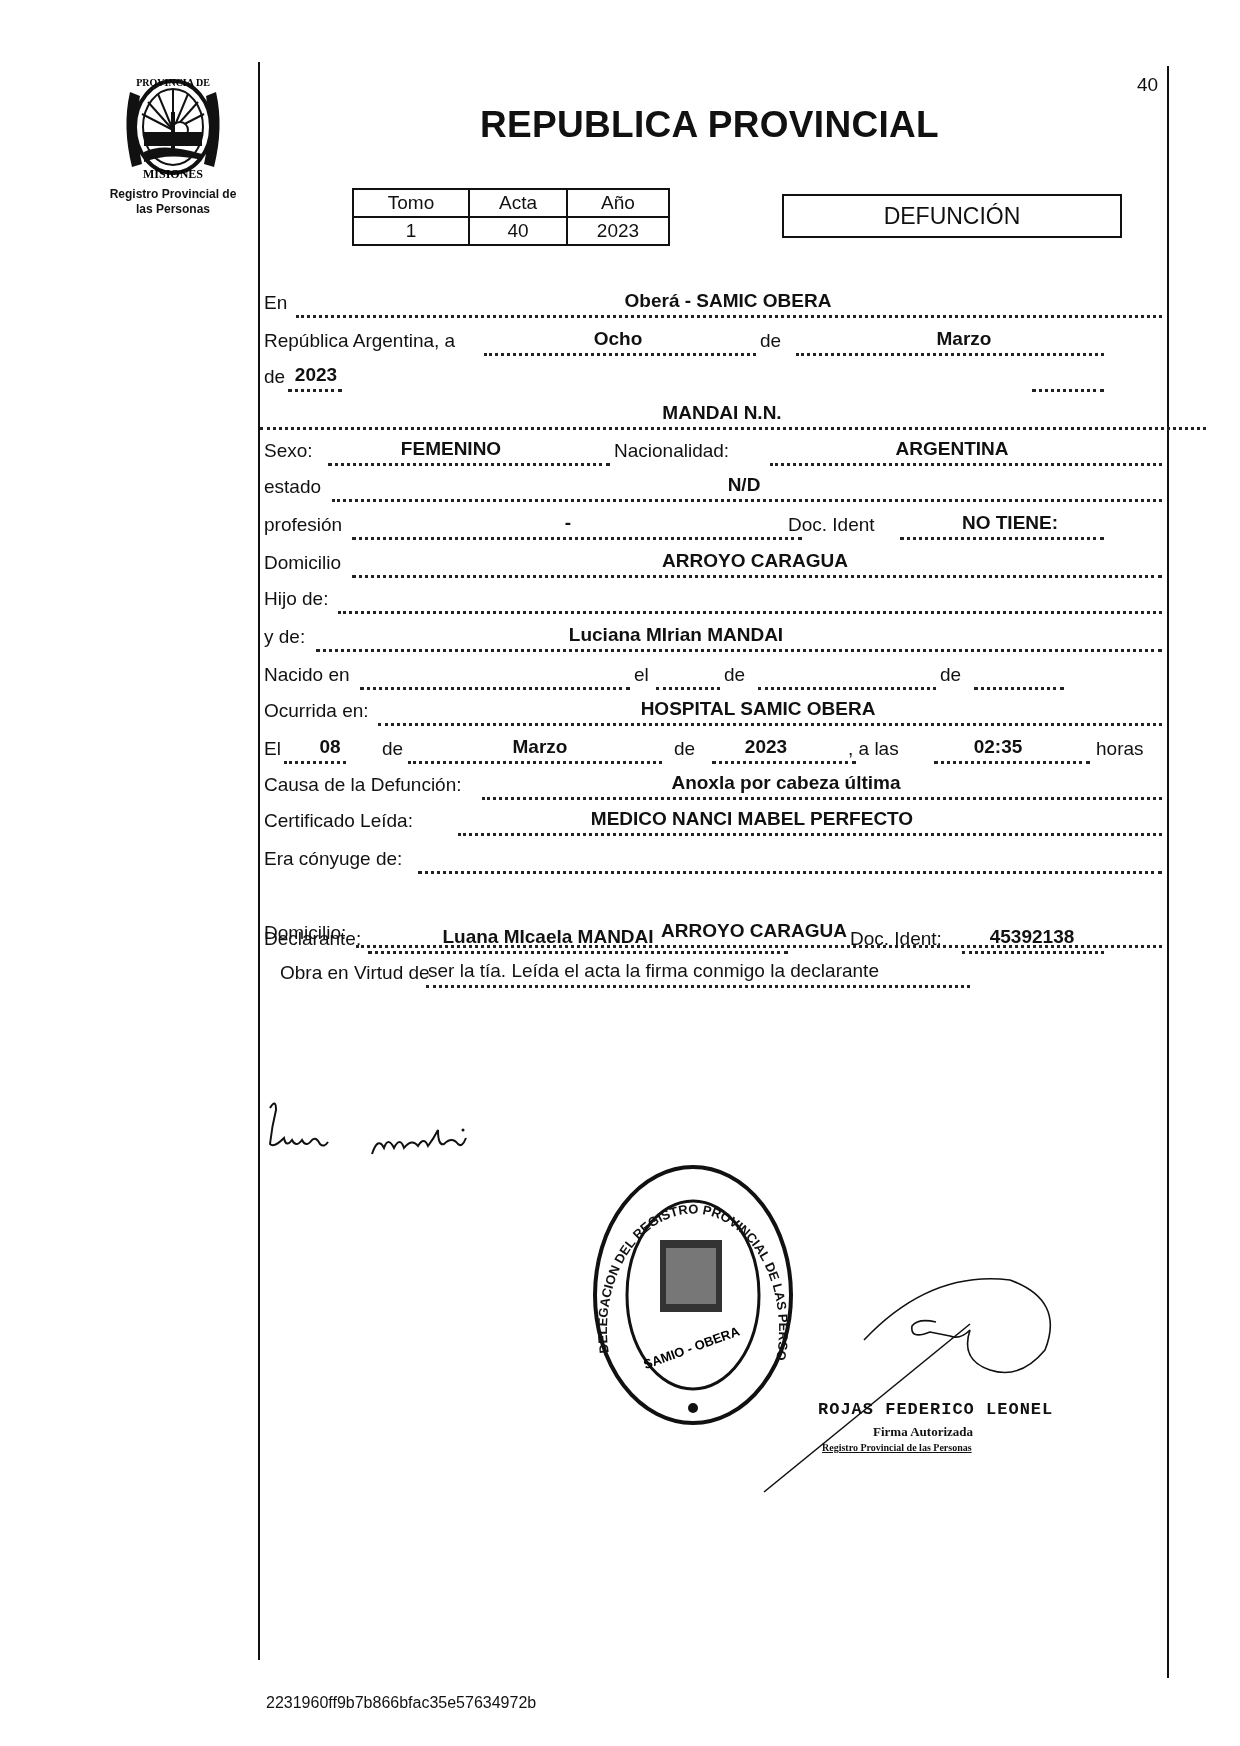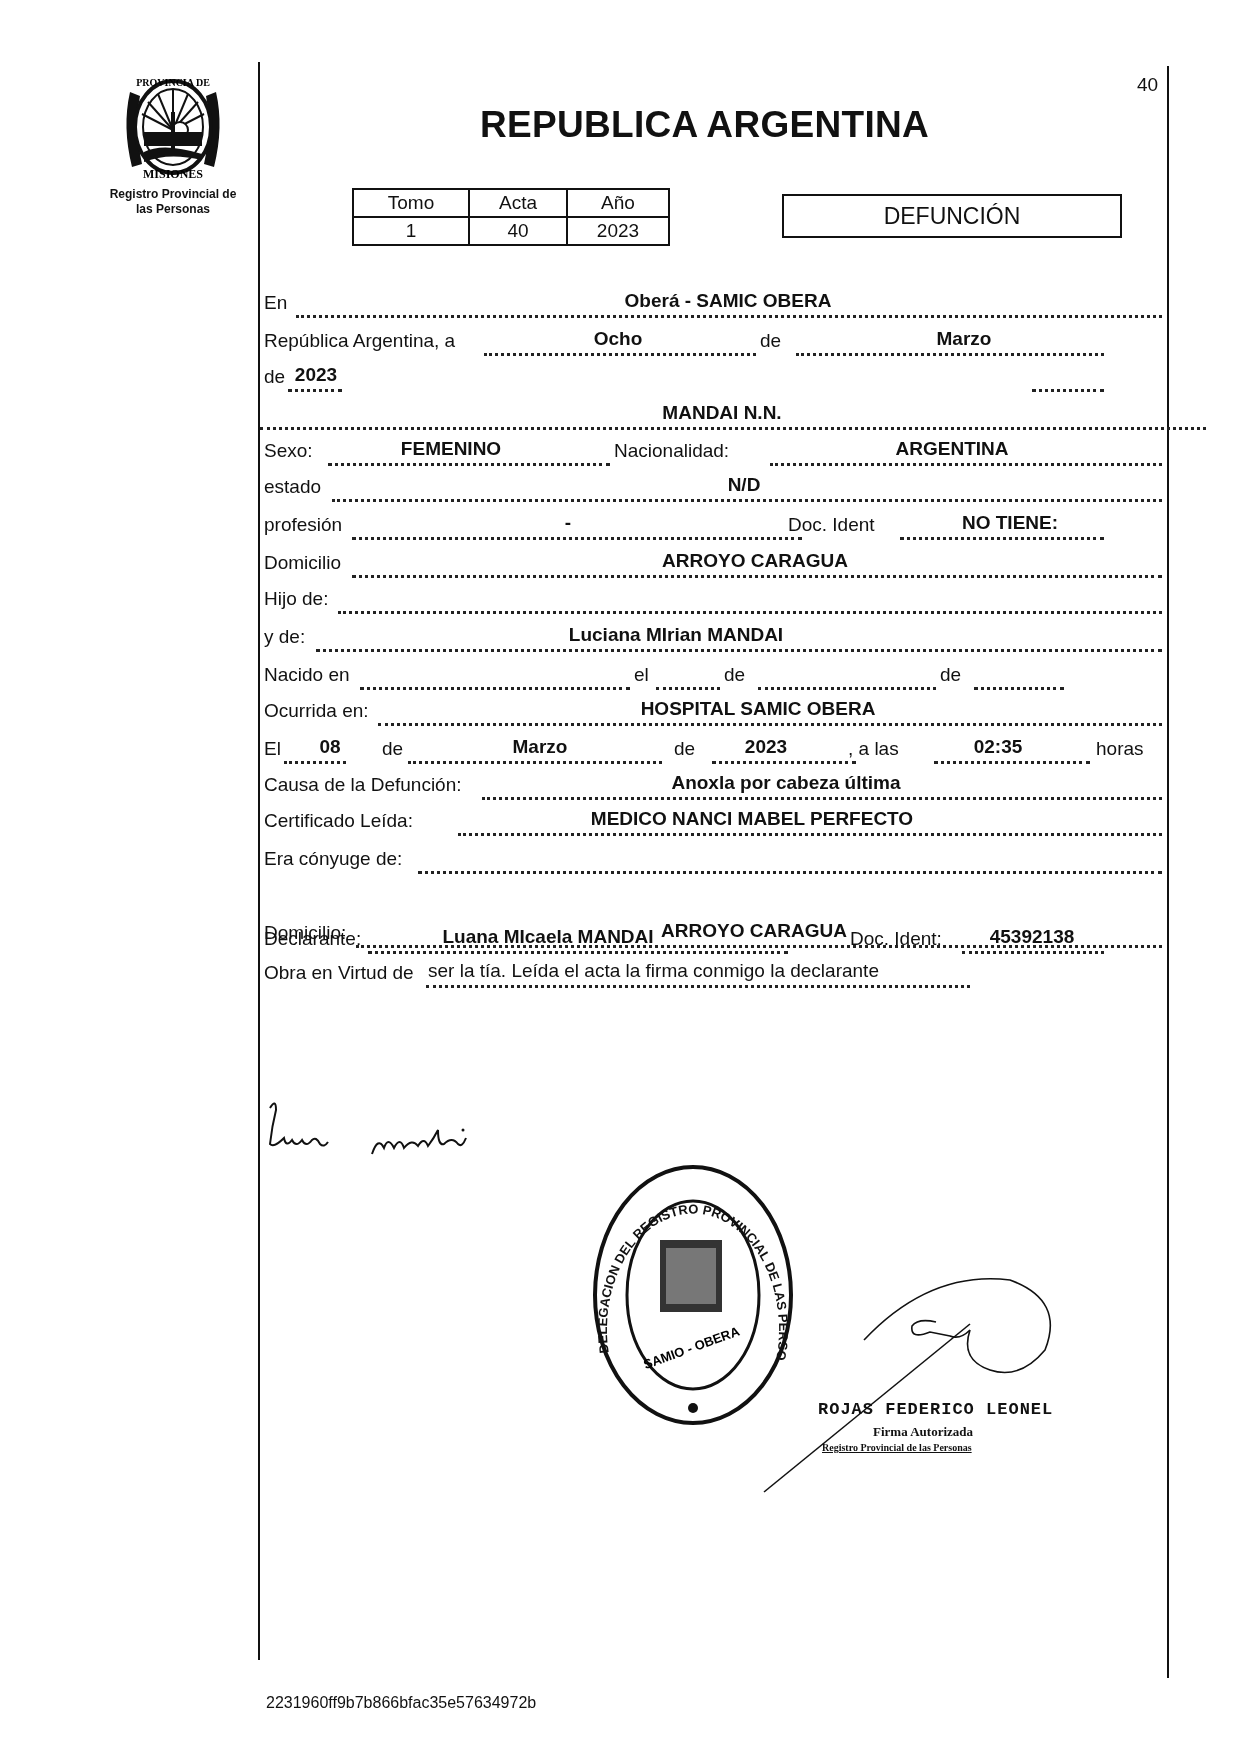"REPUBLICA ARGENTINA" div.abs { text: ARGENTINA -> PROVINCIAL }
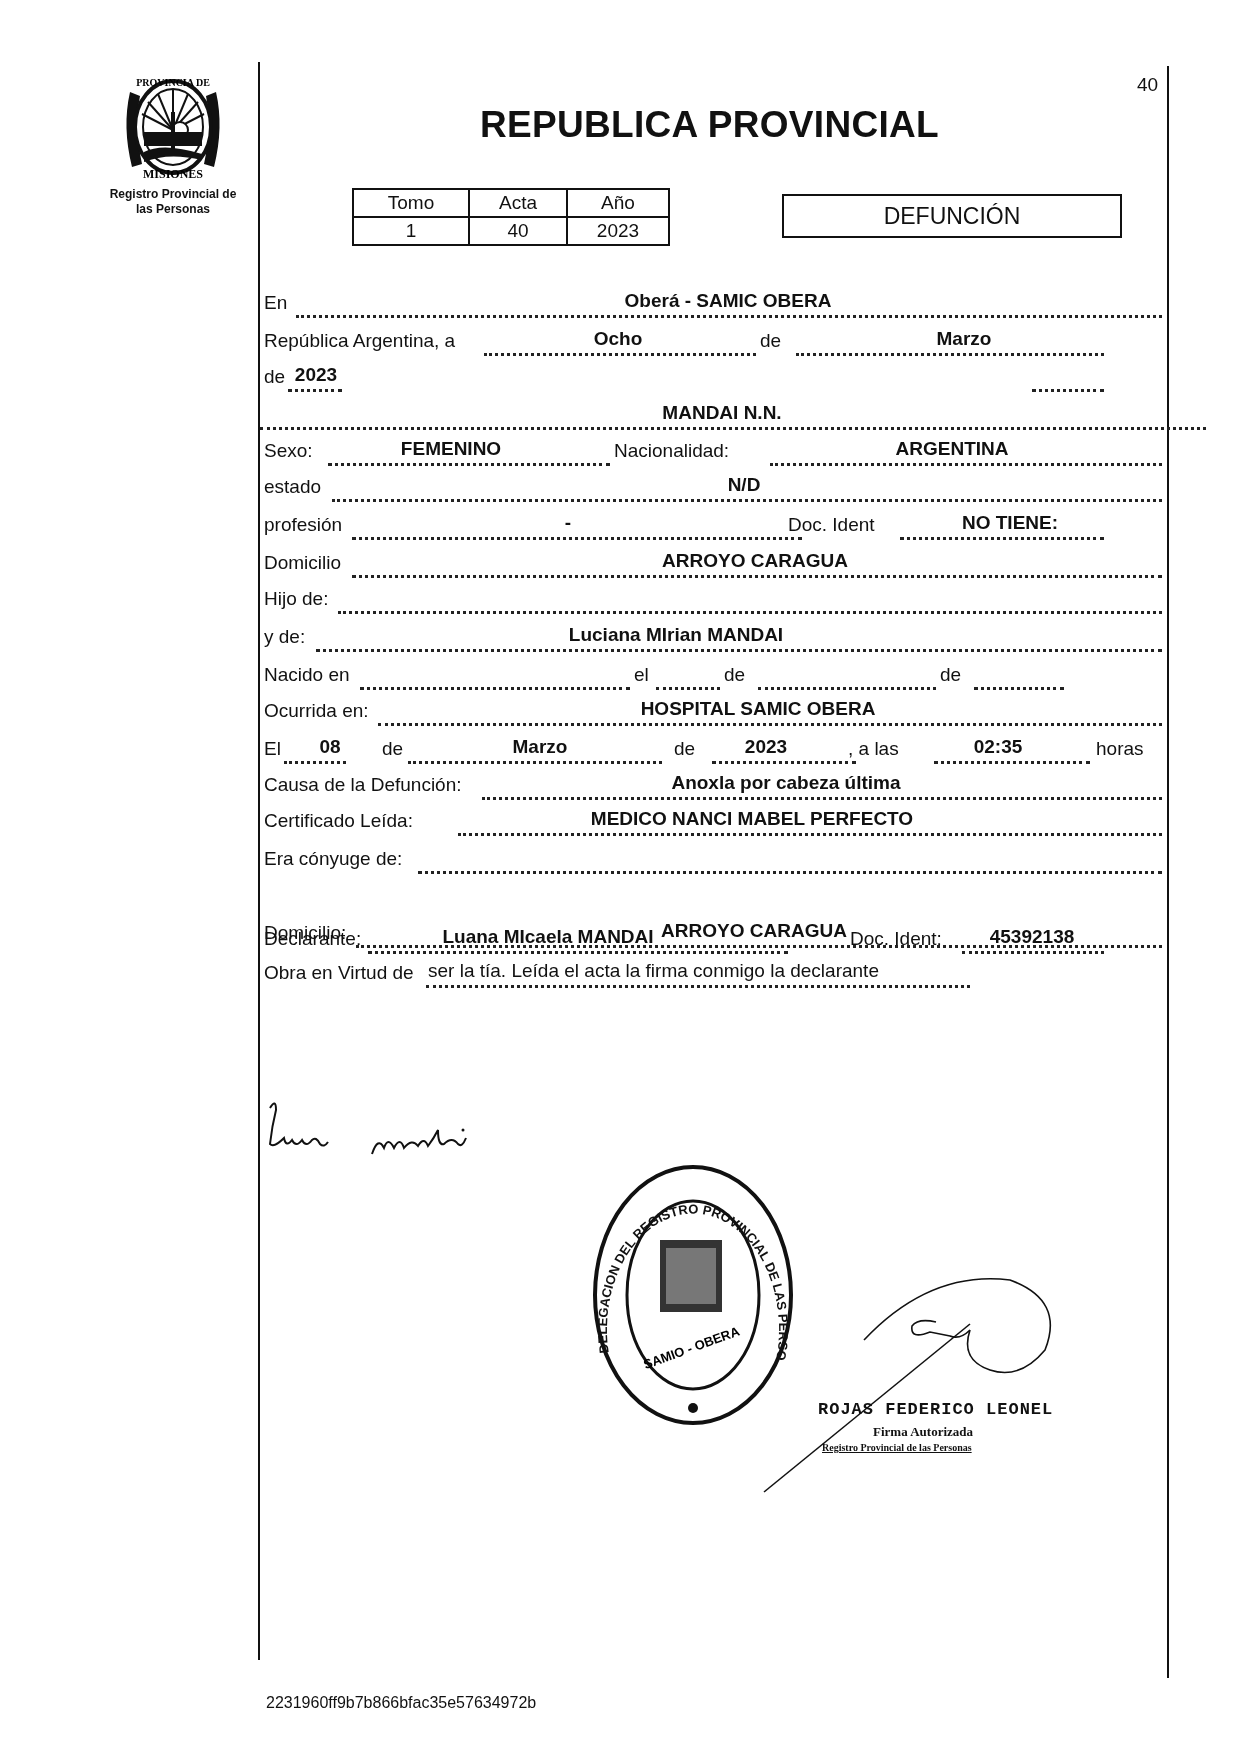"Obra en Virtud de" span.lbl { left: 6px -> 22px }
